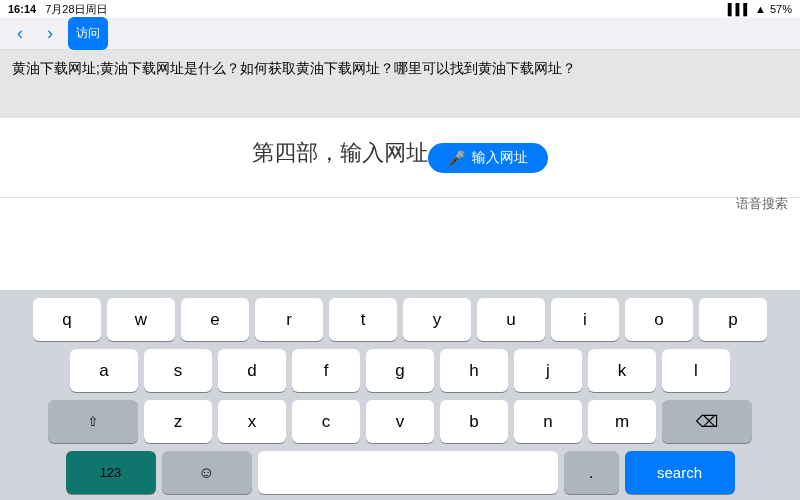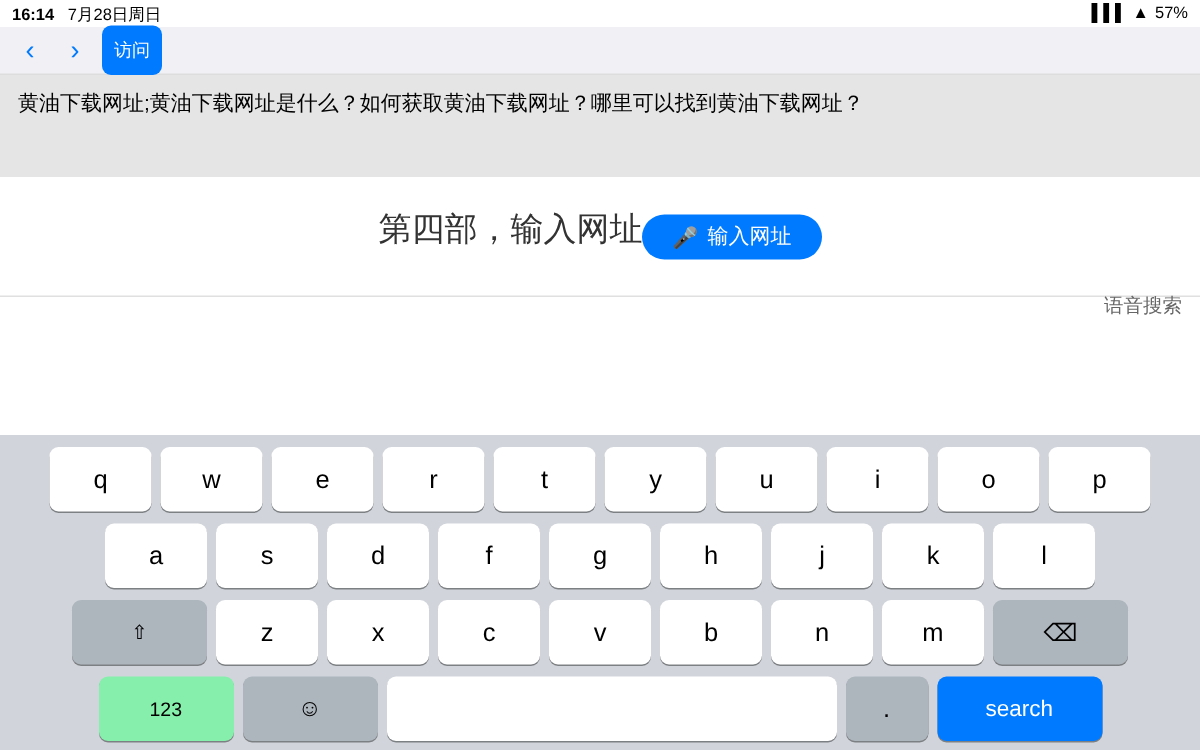"123" .key.number-key { background: #86efac -> #0f766e }
